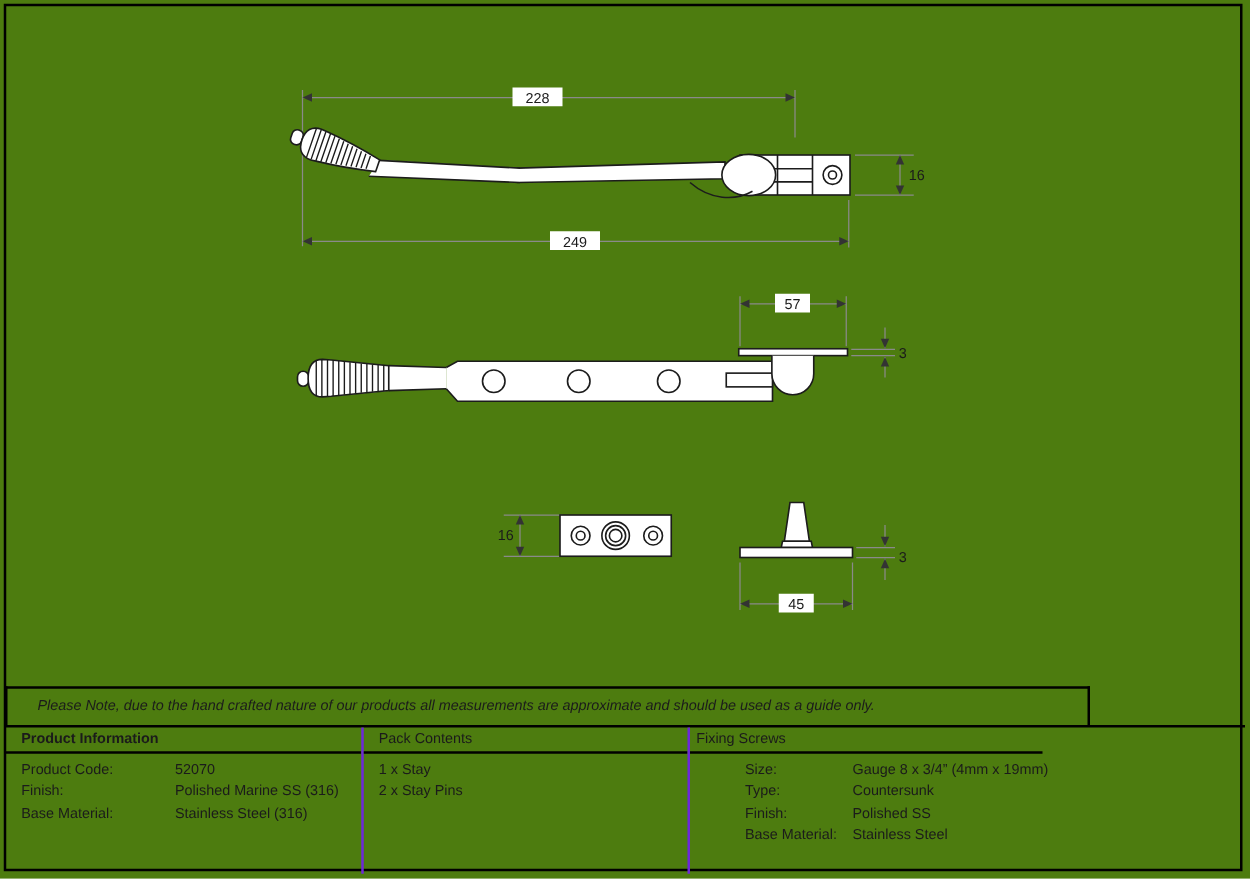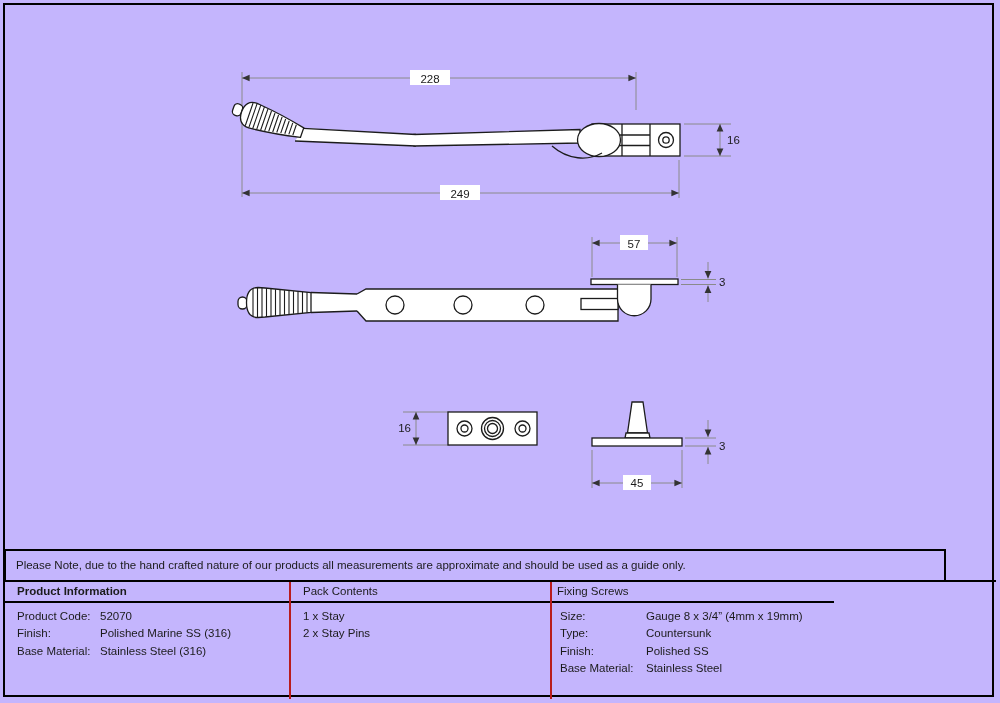"228" .page { background: #c4b5fd -> #4d7c0f }
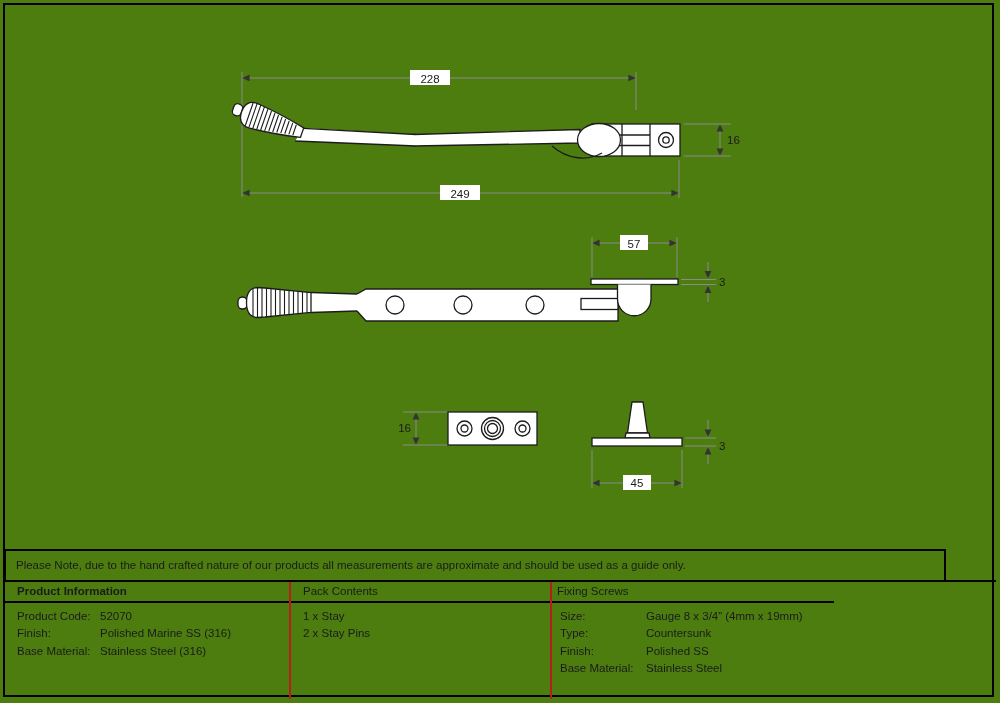"Please Note, due to the" .notebar { font-style: none -> italic; padding-left: 10px -> 24px; width: 942px -> 868px }
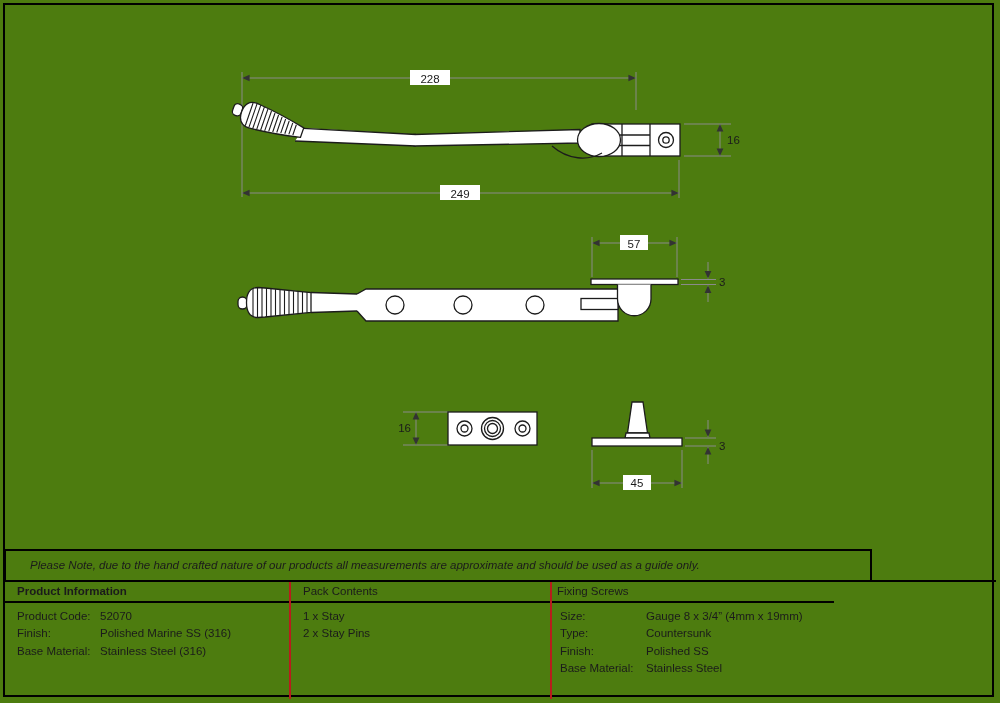"Pack Contents" .col+.col { border-left: 2px solid #b91c1c -> 2px solid #6d28d9 }
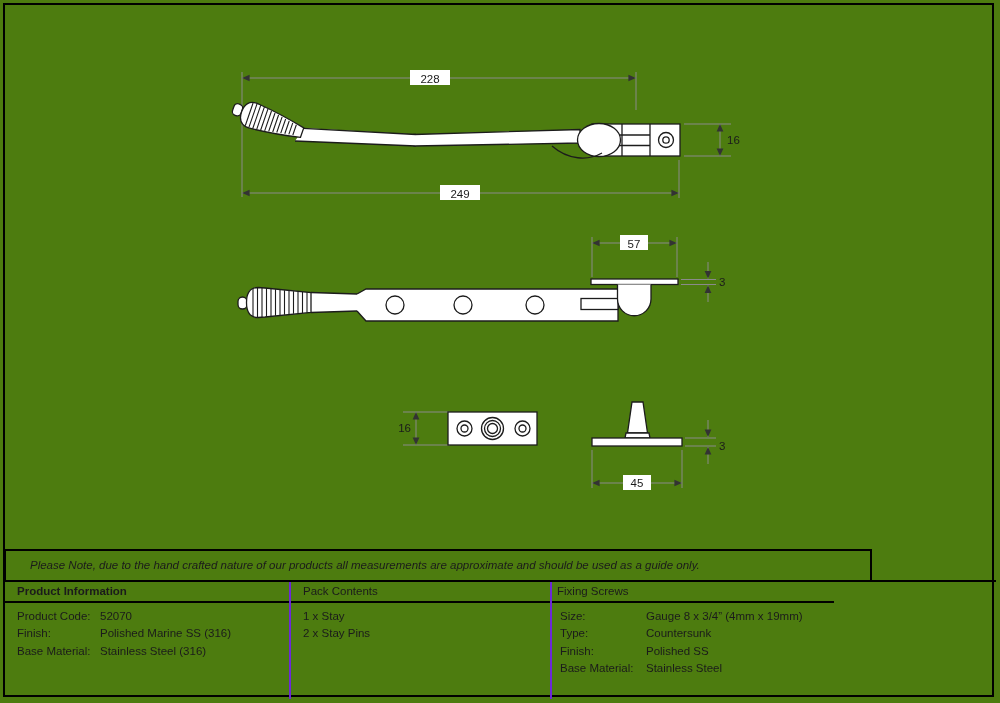"Product Code:" .col-1 .kv-row { gap: none -> 40px }
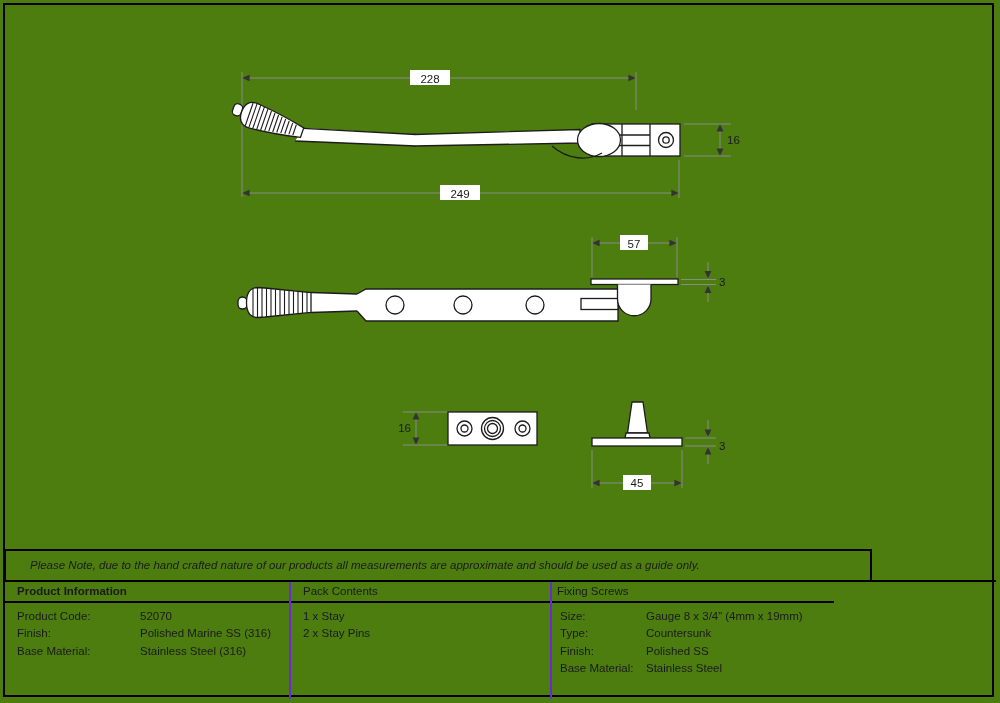"Size:" .col-3 .kv-label { margin-left: none -> 36px }
